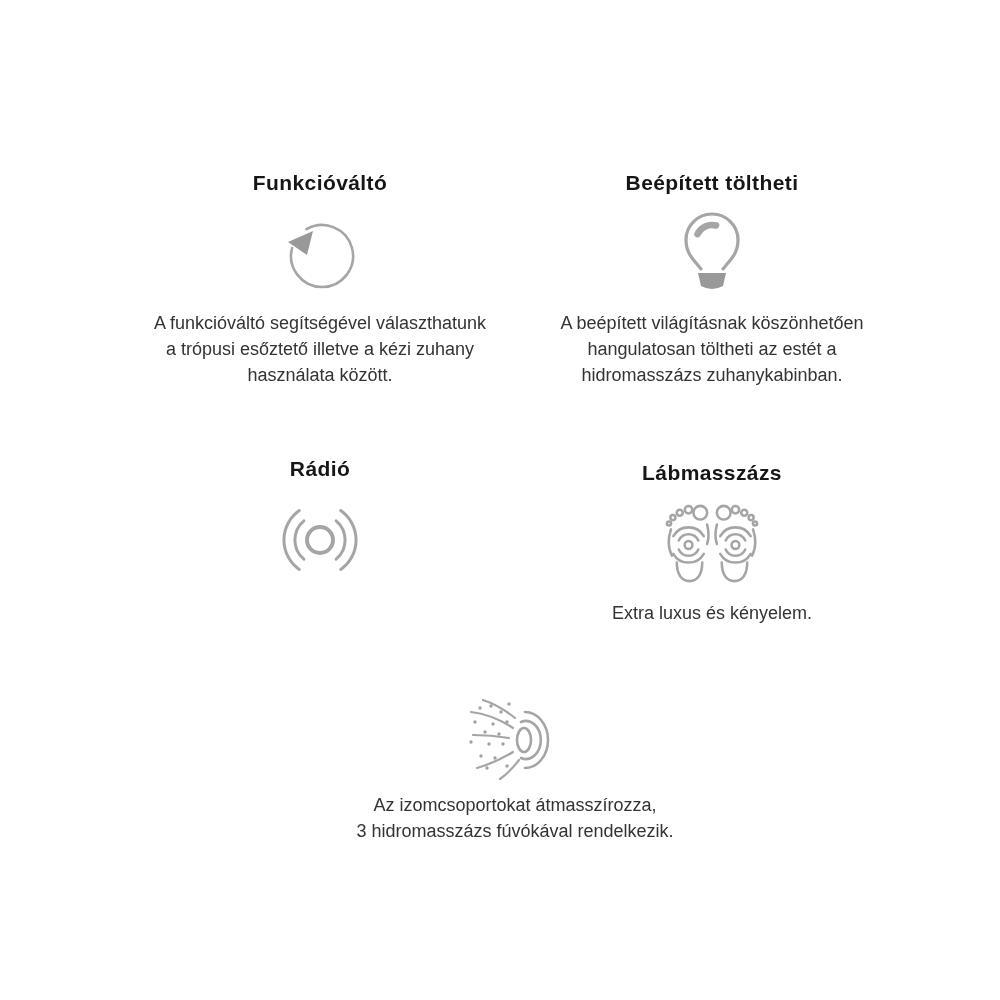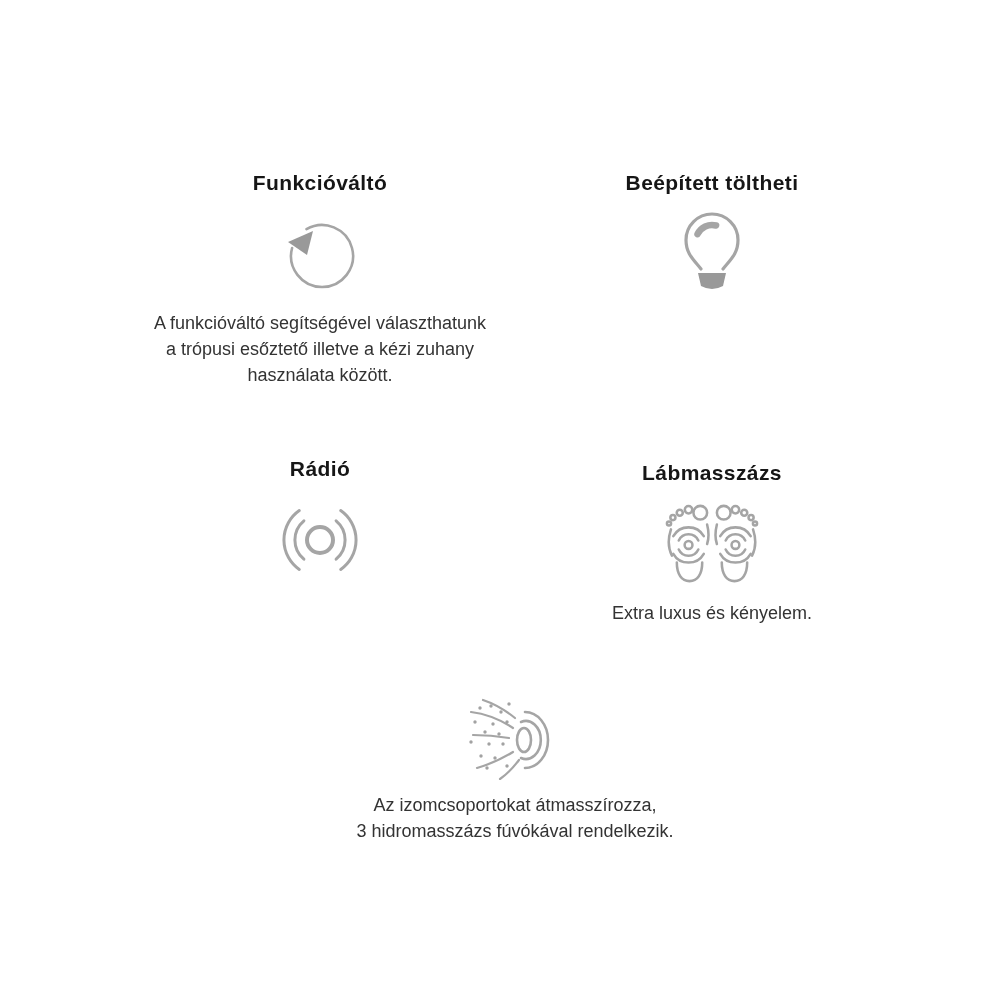"A beépített világításnak köszönhetően" p.feature-desc { html: none -> <p>A beépített világításnak köszönhetően hangulatosan töltheti az estét a hidromasszázs zuhanykabinban.</p> }
